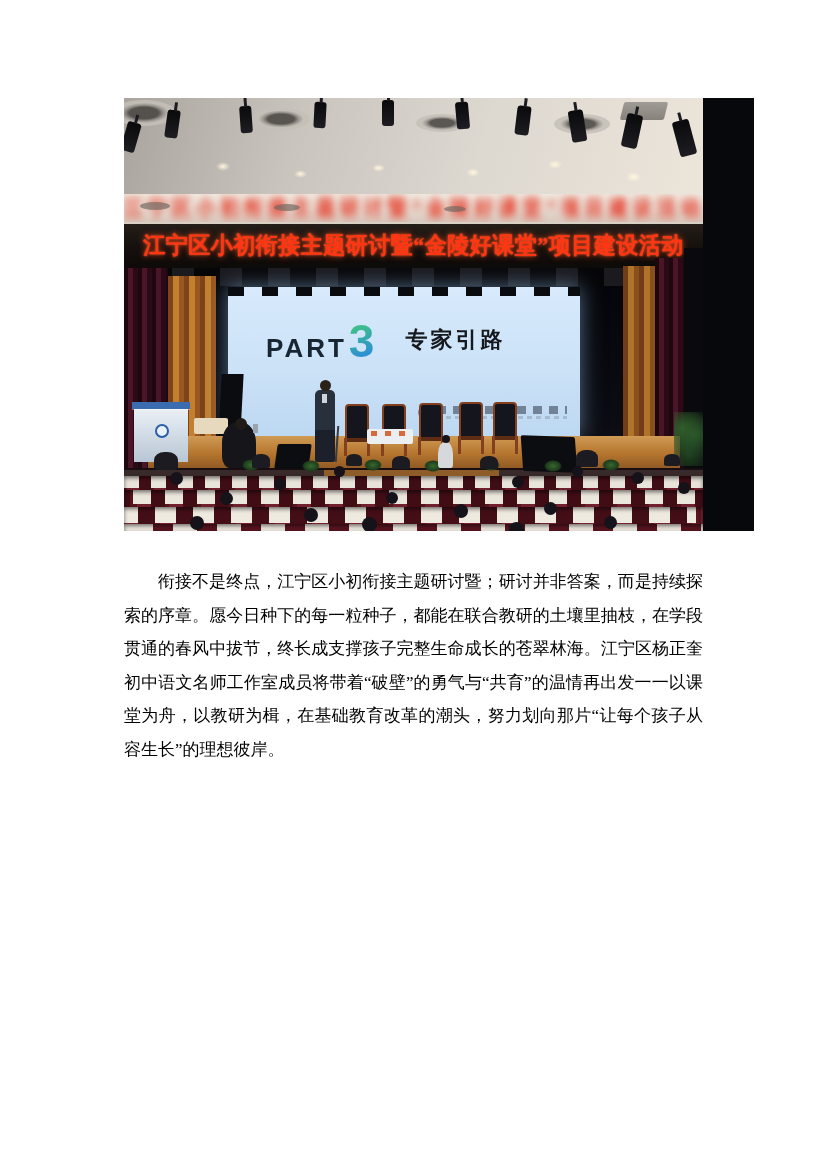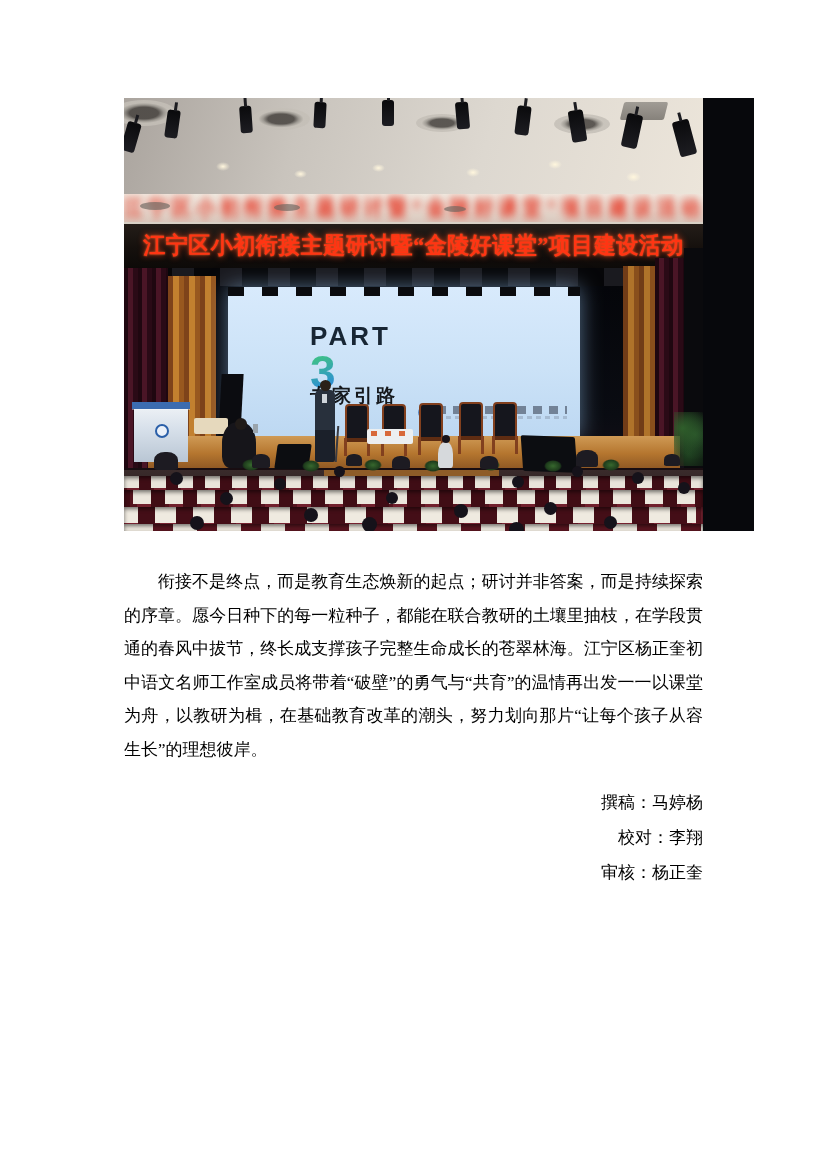"PART" .scr-line { flex-direction: column -> none }
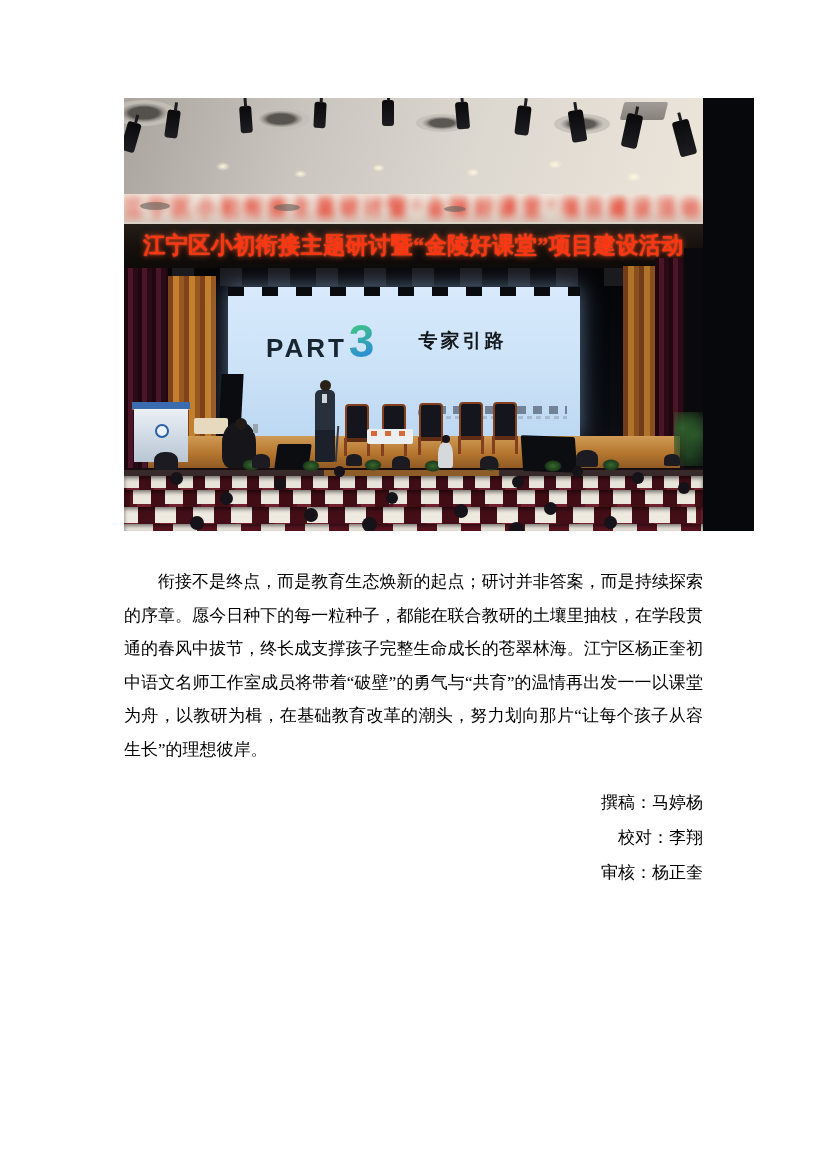"专家引路" .ptitle { font-size: 19px -> 22px; margin-left: 44px -> 31px }
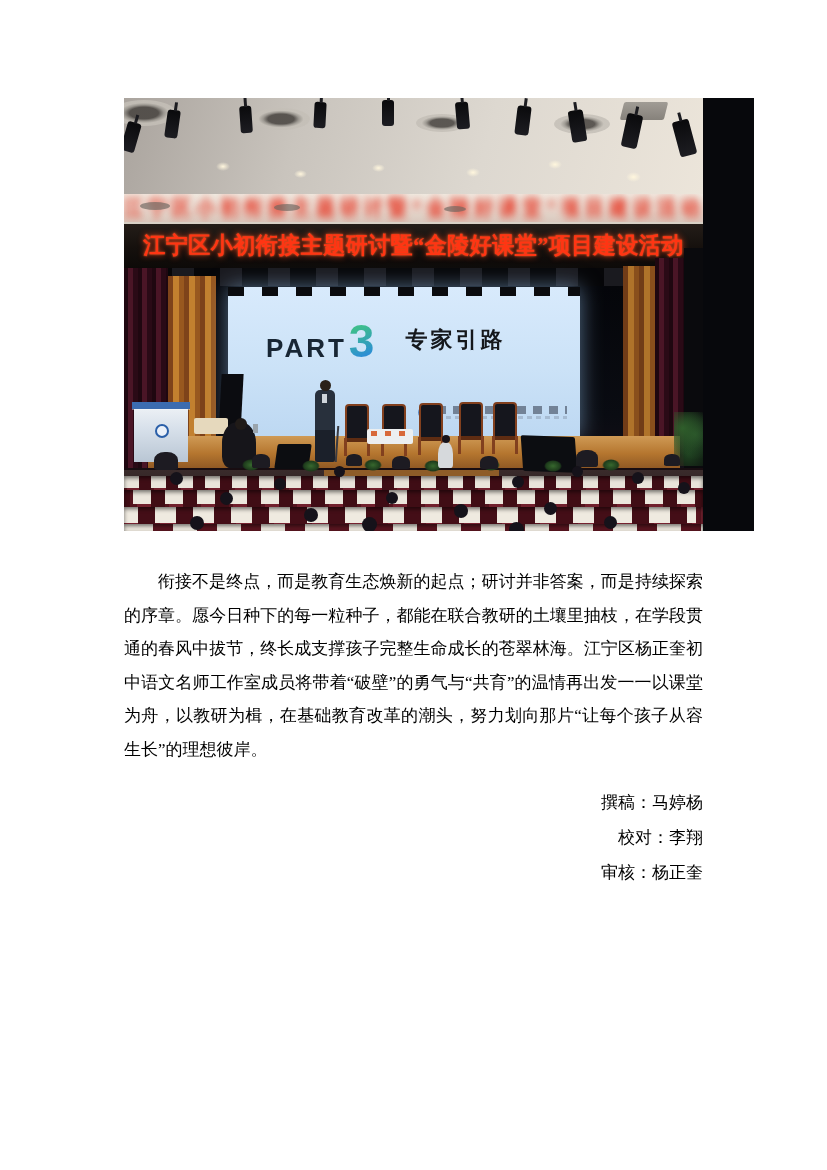"衔接不是终点，而是教育生态焕新的起点；研讨并非答案，而是持续探索的序章。愿今日种" div.main-paragraph { text: 而是教育生态焕新的起点 -> 江宁区小初衔接主题研讨暨 }
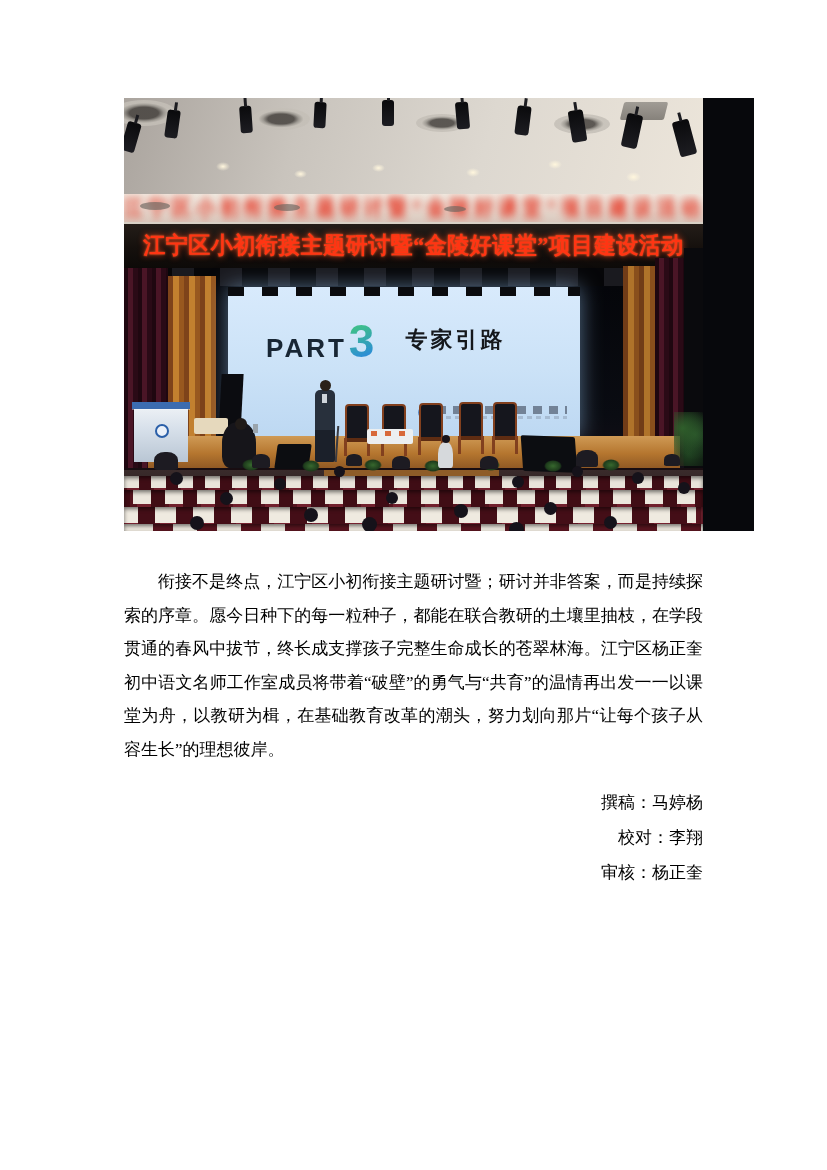"撰稿：马婷杨" div.credits { html: <div> <div>撰稿：马婷杨</div> <div>校对：李翔</div> <div>审核：杨正奎</div> </div> -> none }
